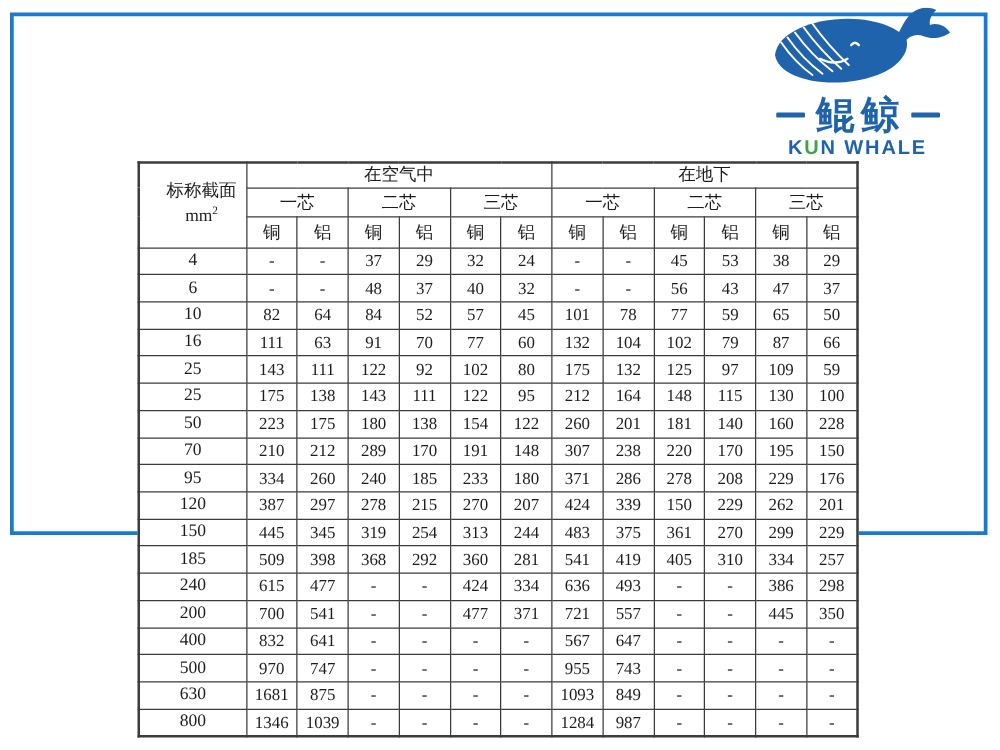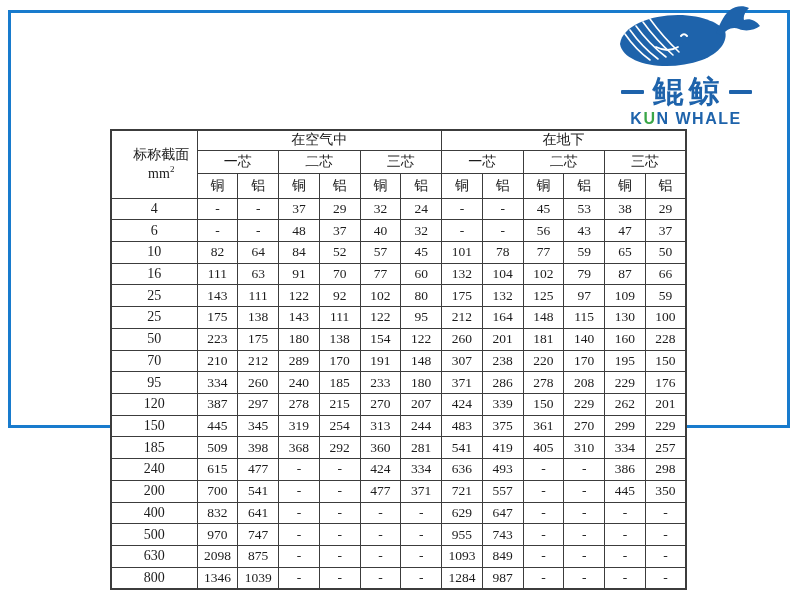"629" td { text: 629 -> 567 }
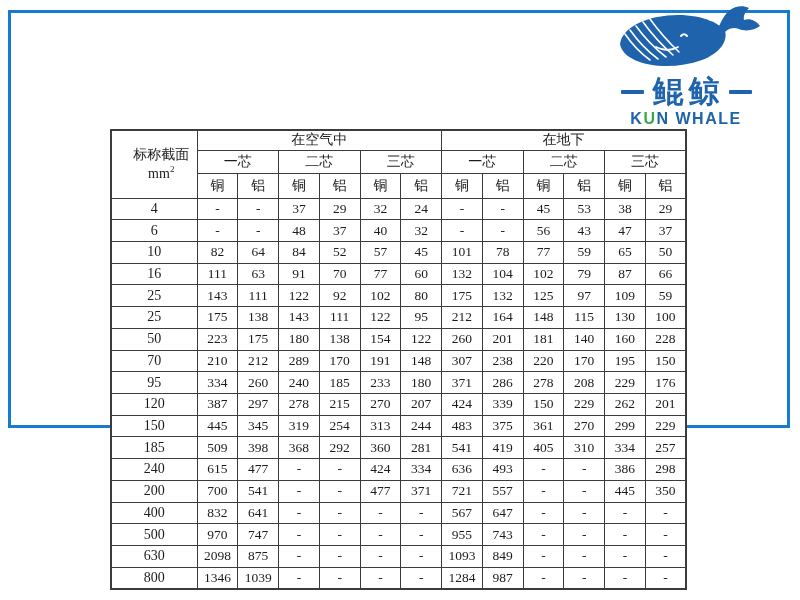"2098" td { text: 2098 -> 1681 }
